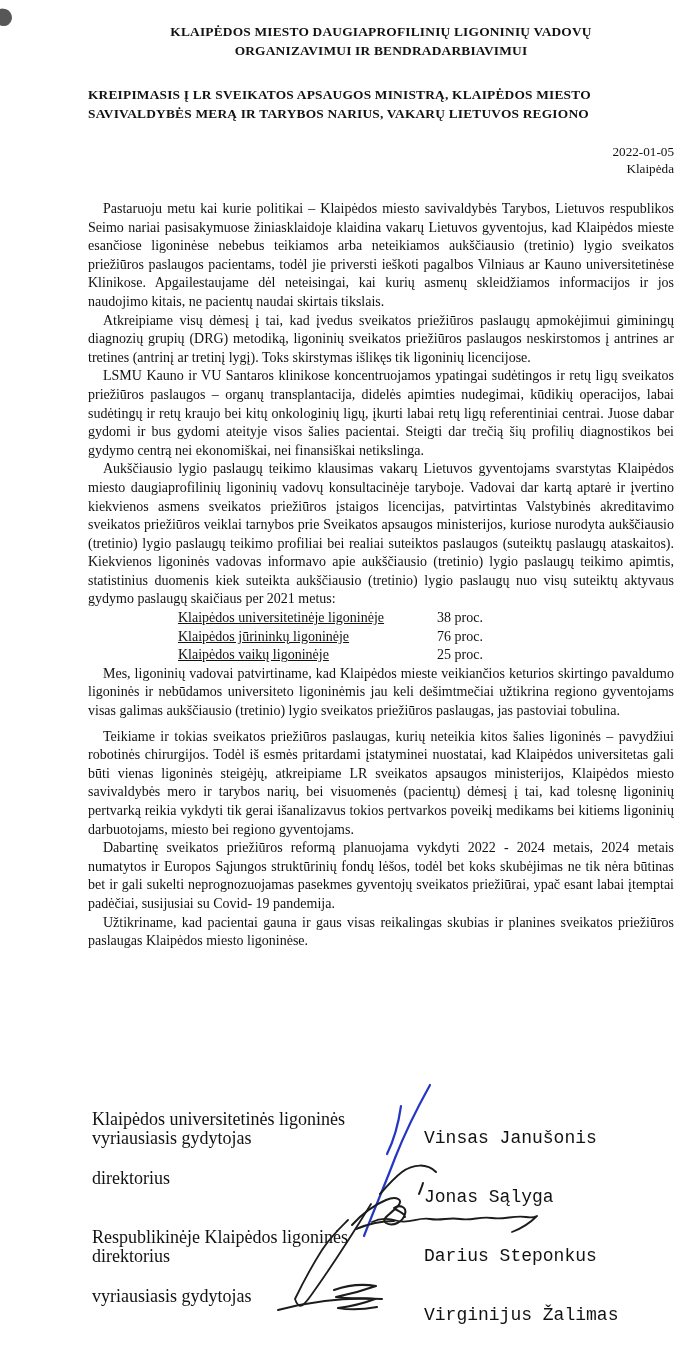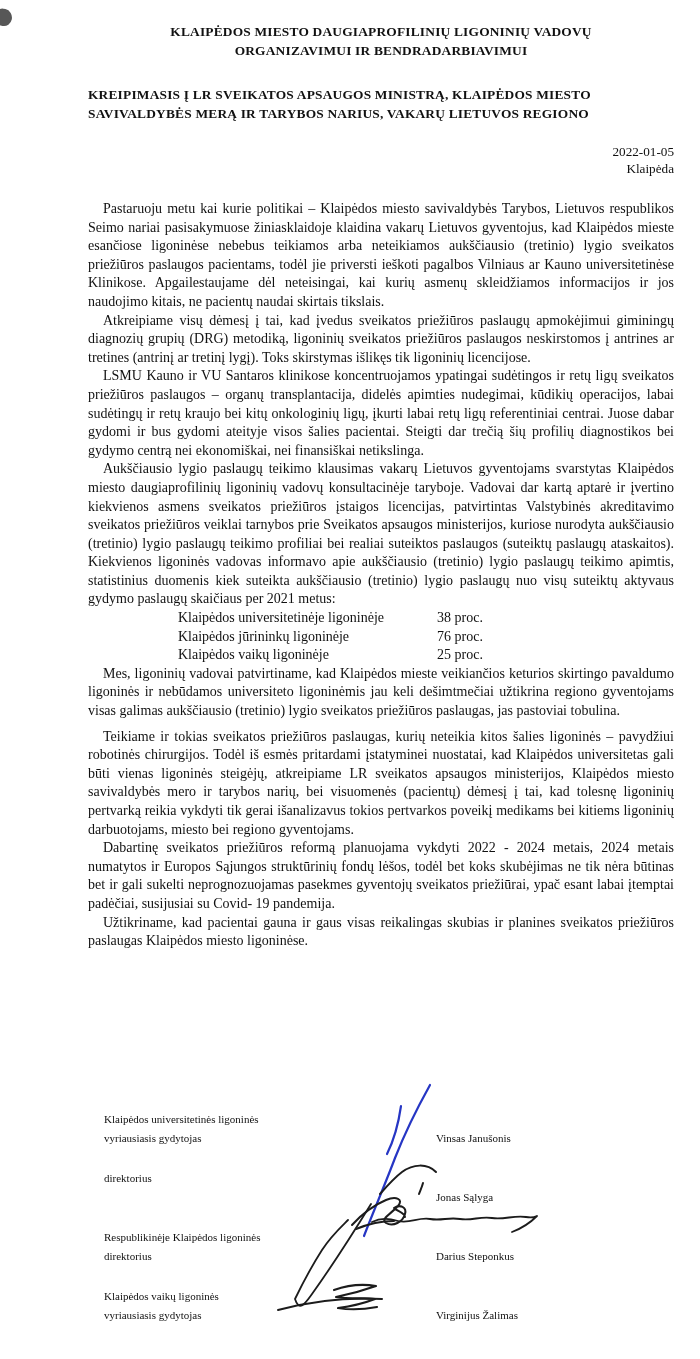"Klaipėdos universitetinėje ligoninėje" .stats-label { text-decoration: none -> underline }
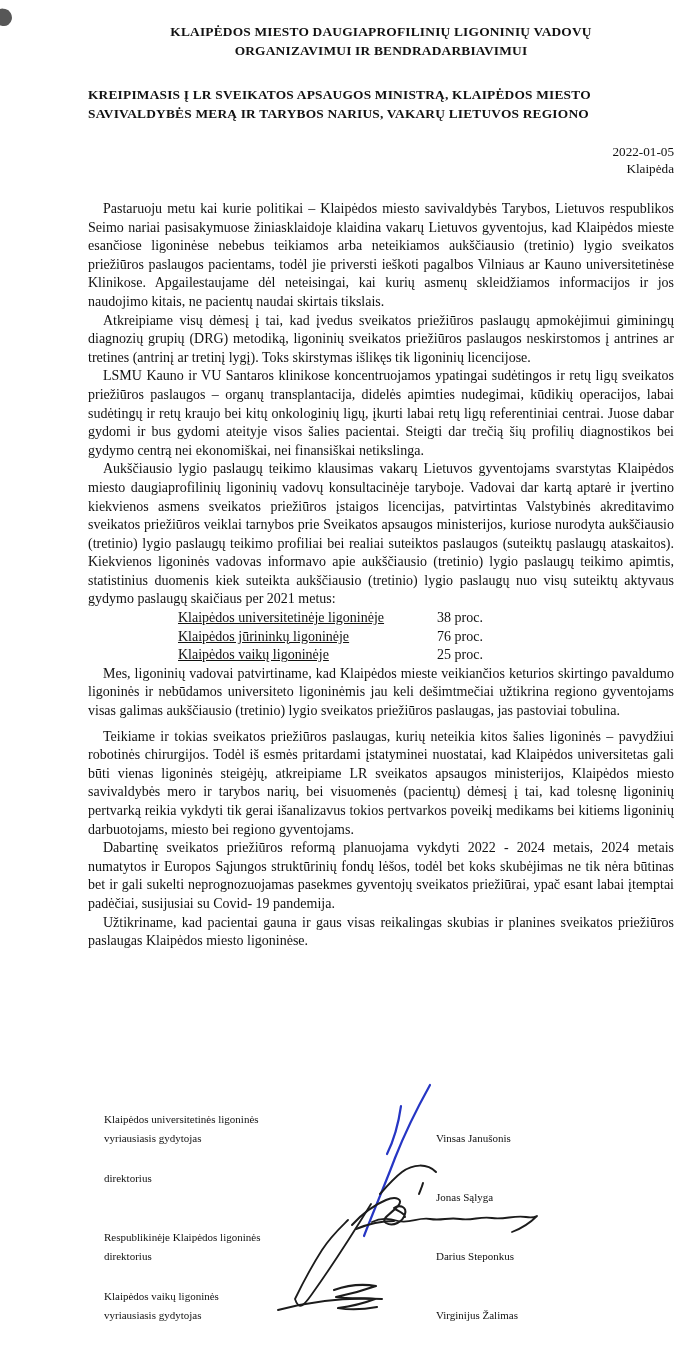"Klaipėdos universitetinės ligoninės" .signatures { font-size: 11px -> 18px; left: 92px -> 80px }
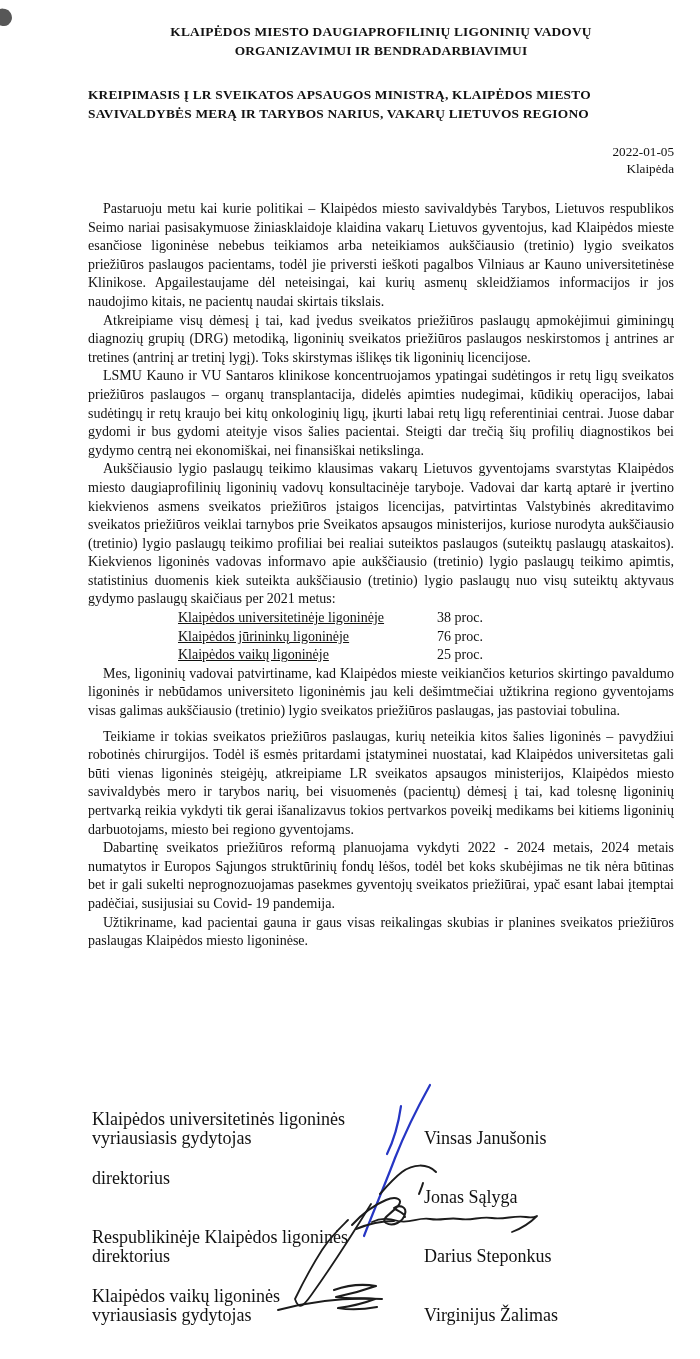"Vinsas Janušonis" .sig-name { font-family: none -> Liberation Mono, monospace }
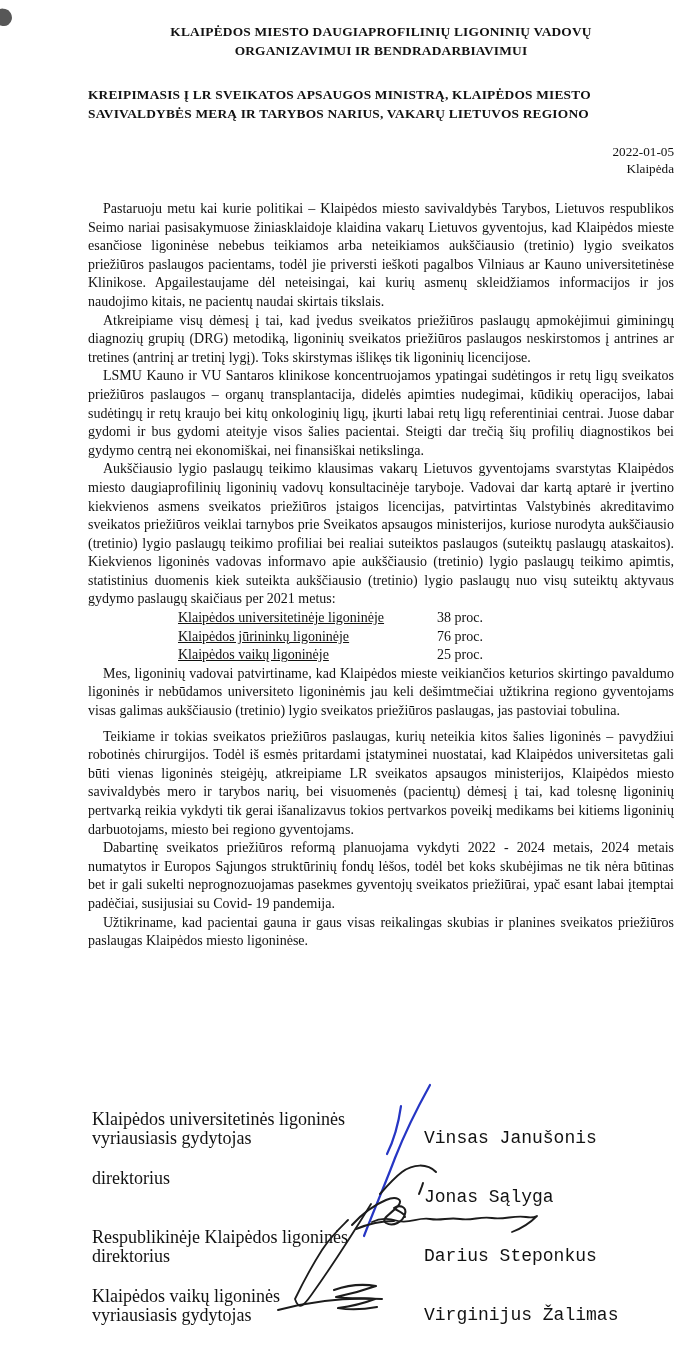"Klaipėdos vaikų ligoninės" div { html: <div>Klaipėdos vaikų ligoninės</div> -> none }
